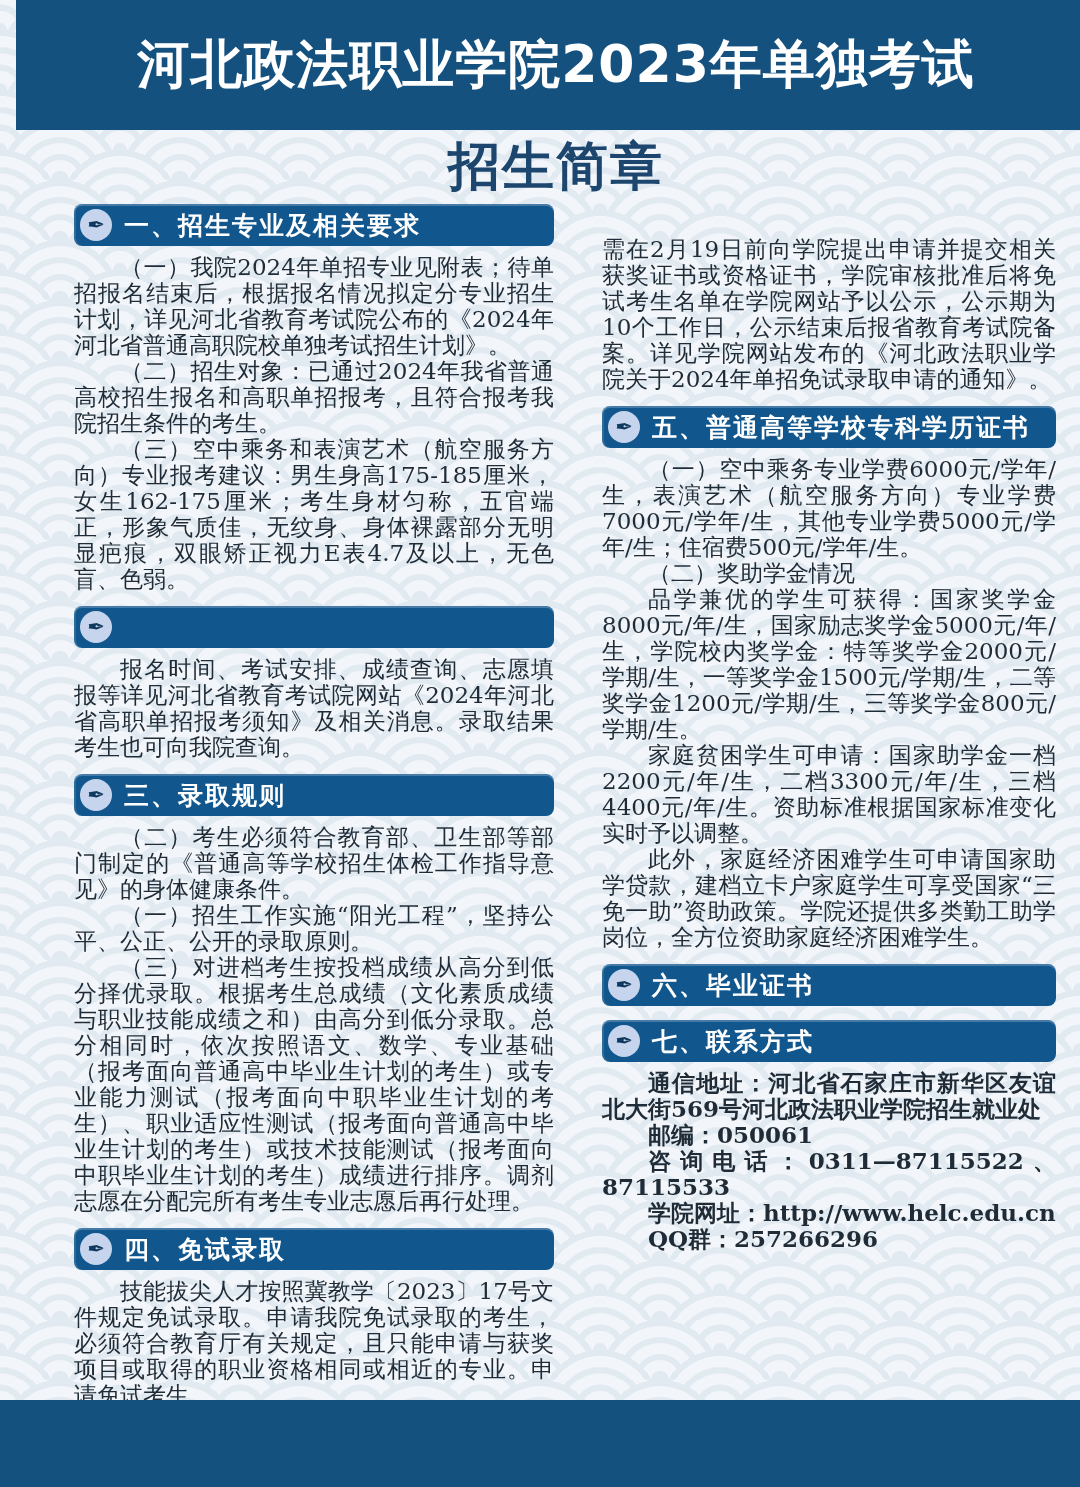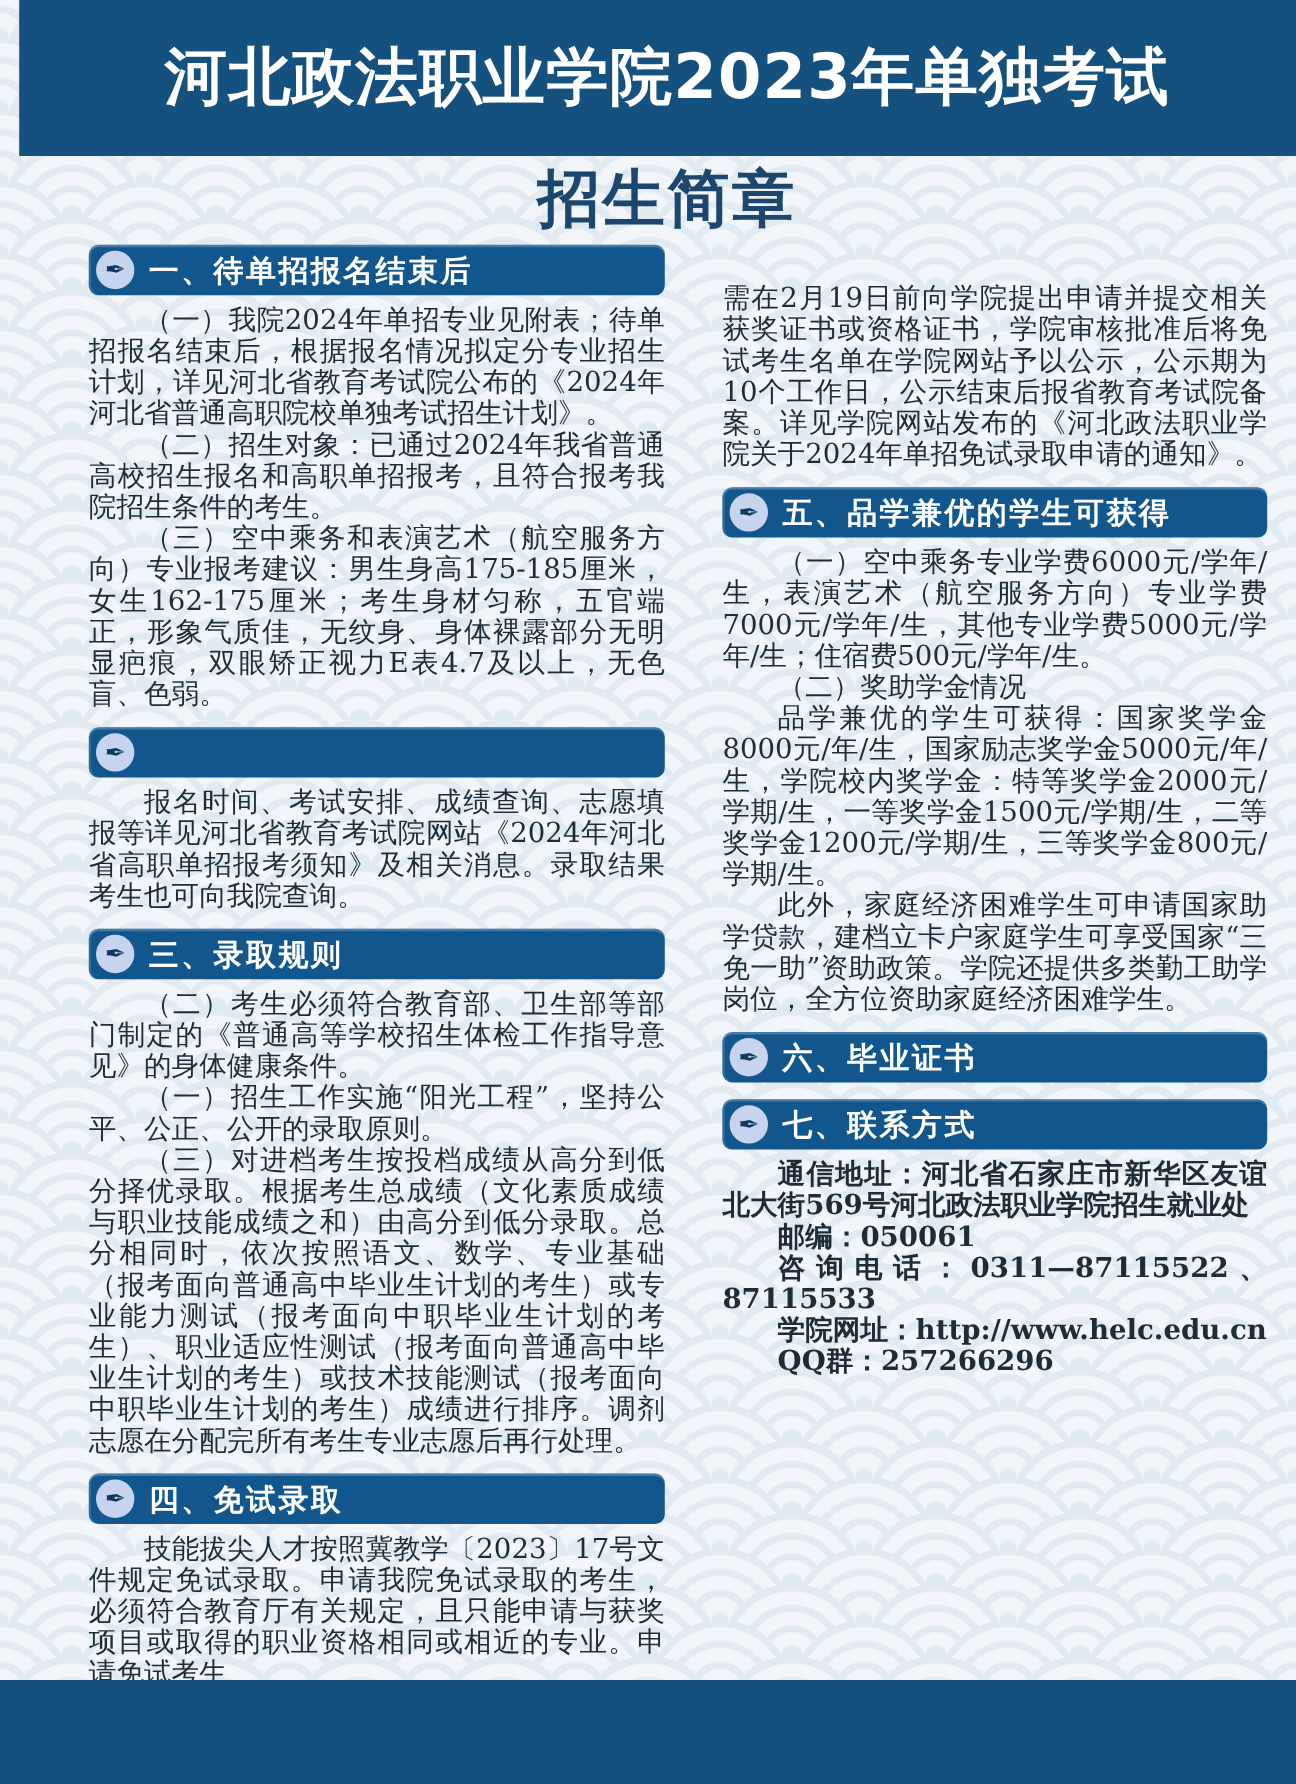"一、待单招报名结束后" span.sec-title { text: 待单招报名结束后 -> 招生专业及相关要求 }
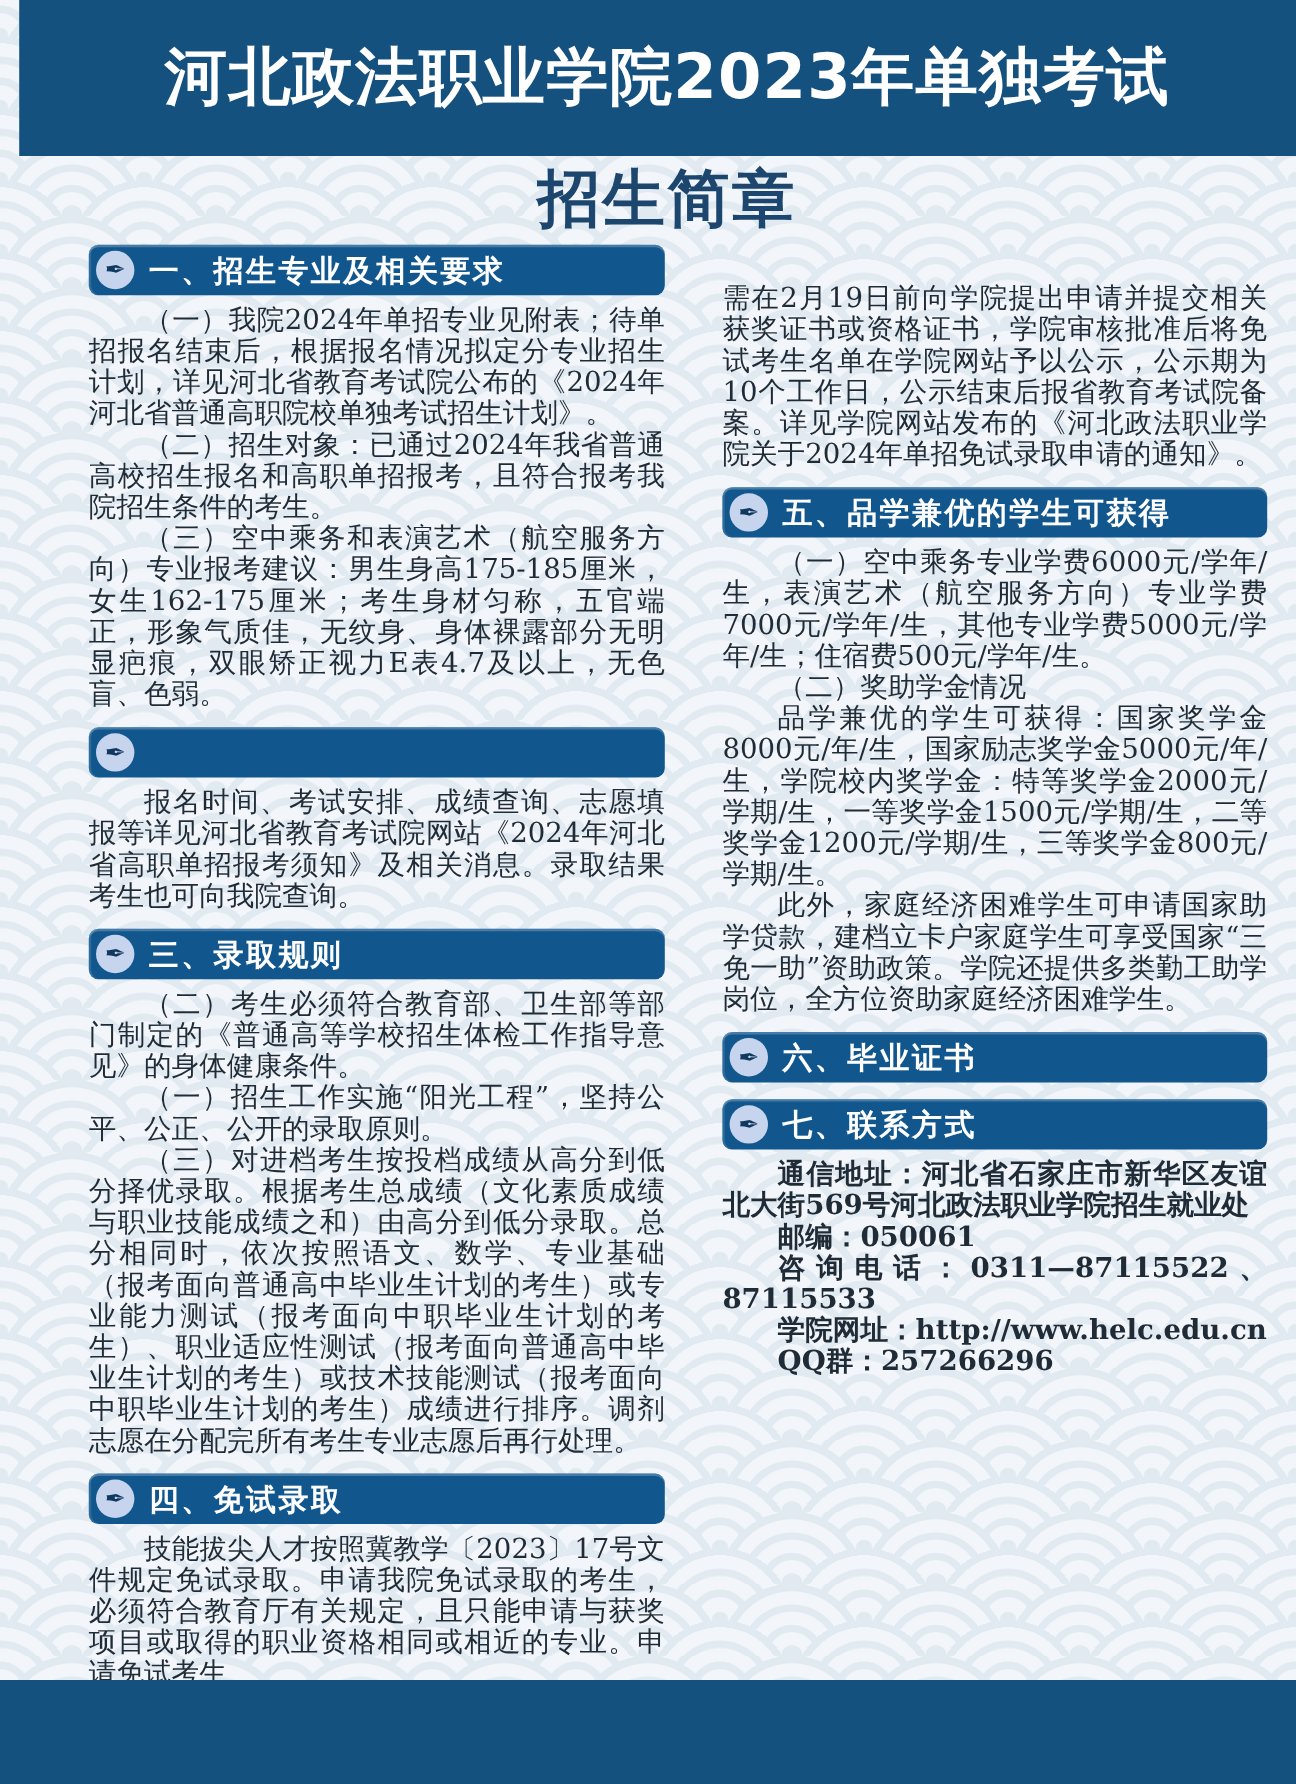"五、品学兼优的学生可获得" span.sec-title { text: 品学兼优的学生可获得 -> 普通高等学校专科学历证书 }
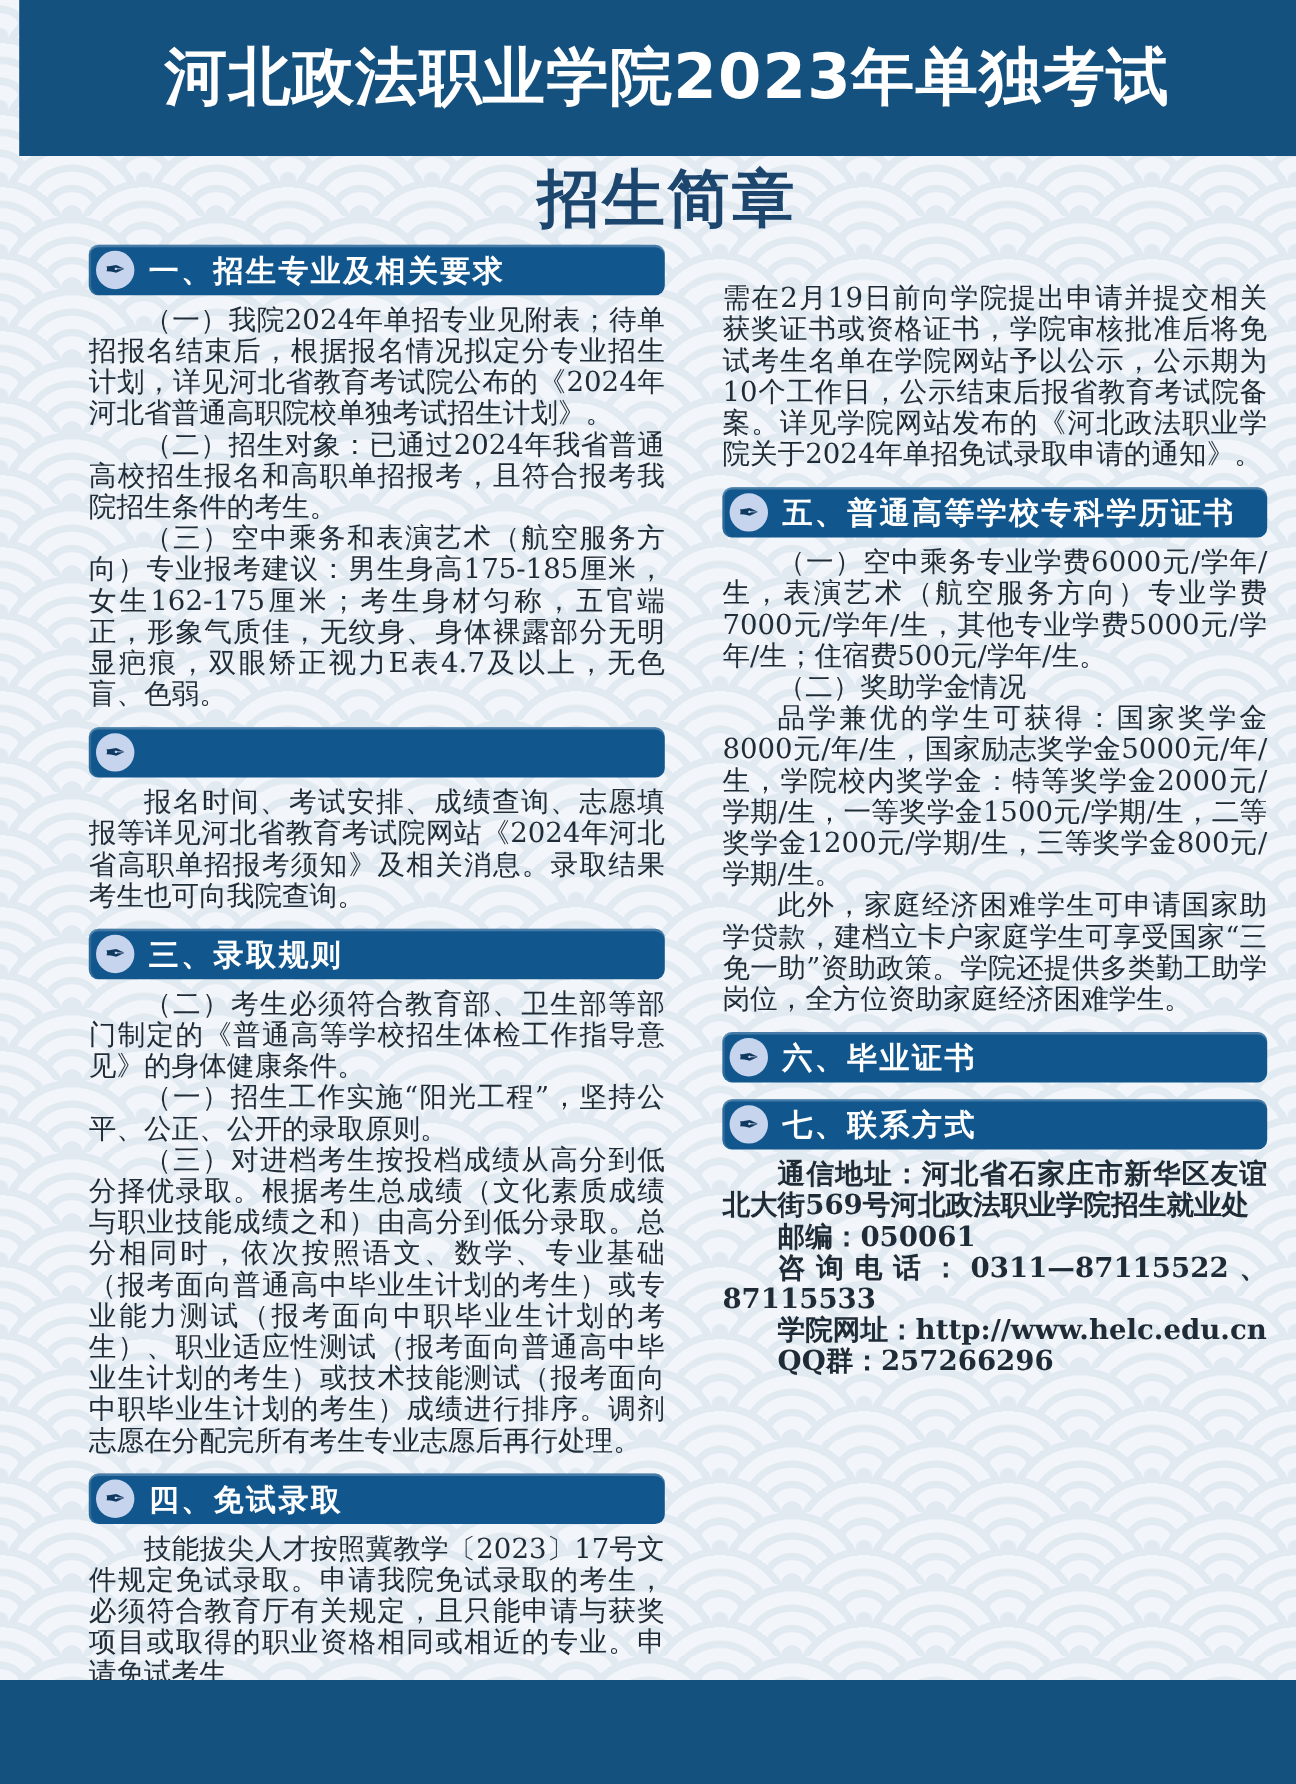"家庭贫困学生可申请：国家助学金一档2200元/年/生，二档3300元/年/生，三" p.para { html: none -> <p>家庭贫困学生可申请：国家助学金一档2200元/年/生，二档3300元/年/生，三档4400元/年/生。资助标准根据国家标准变化实时予以调整。</p> }
